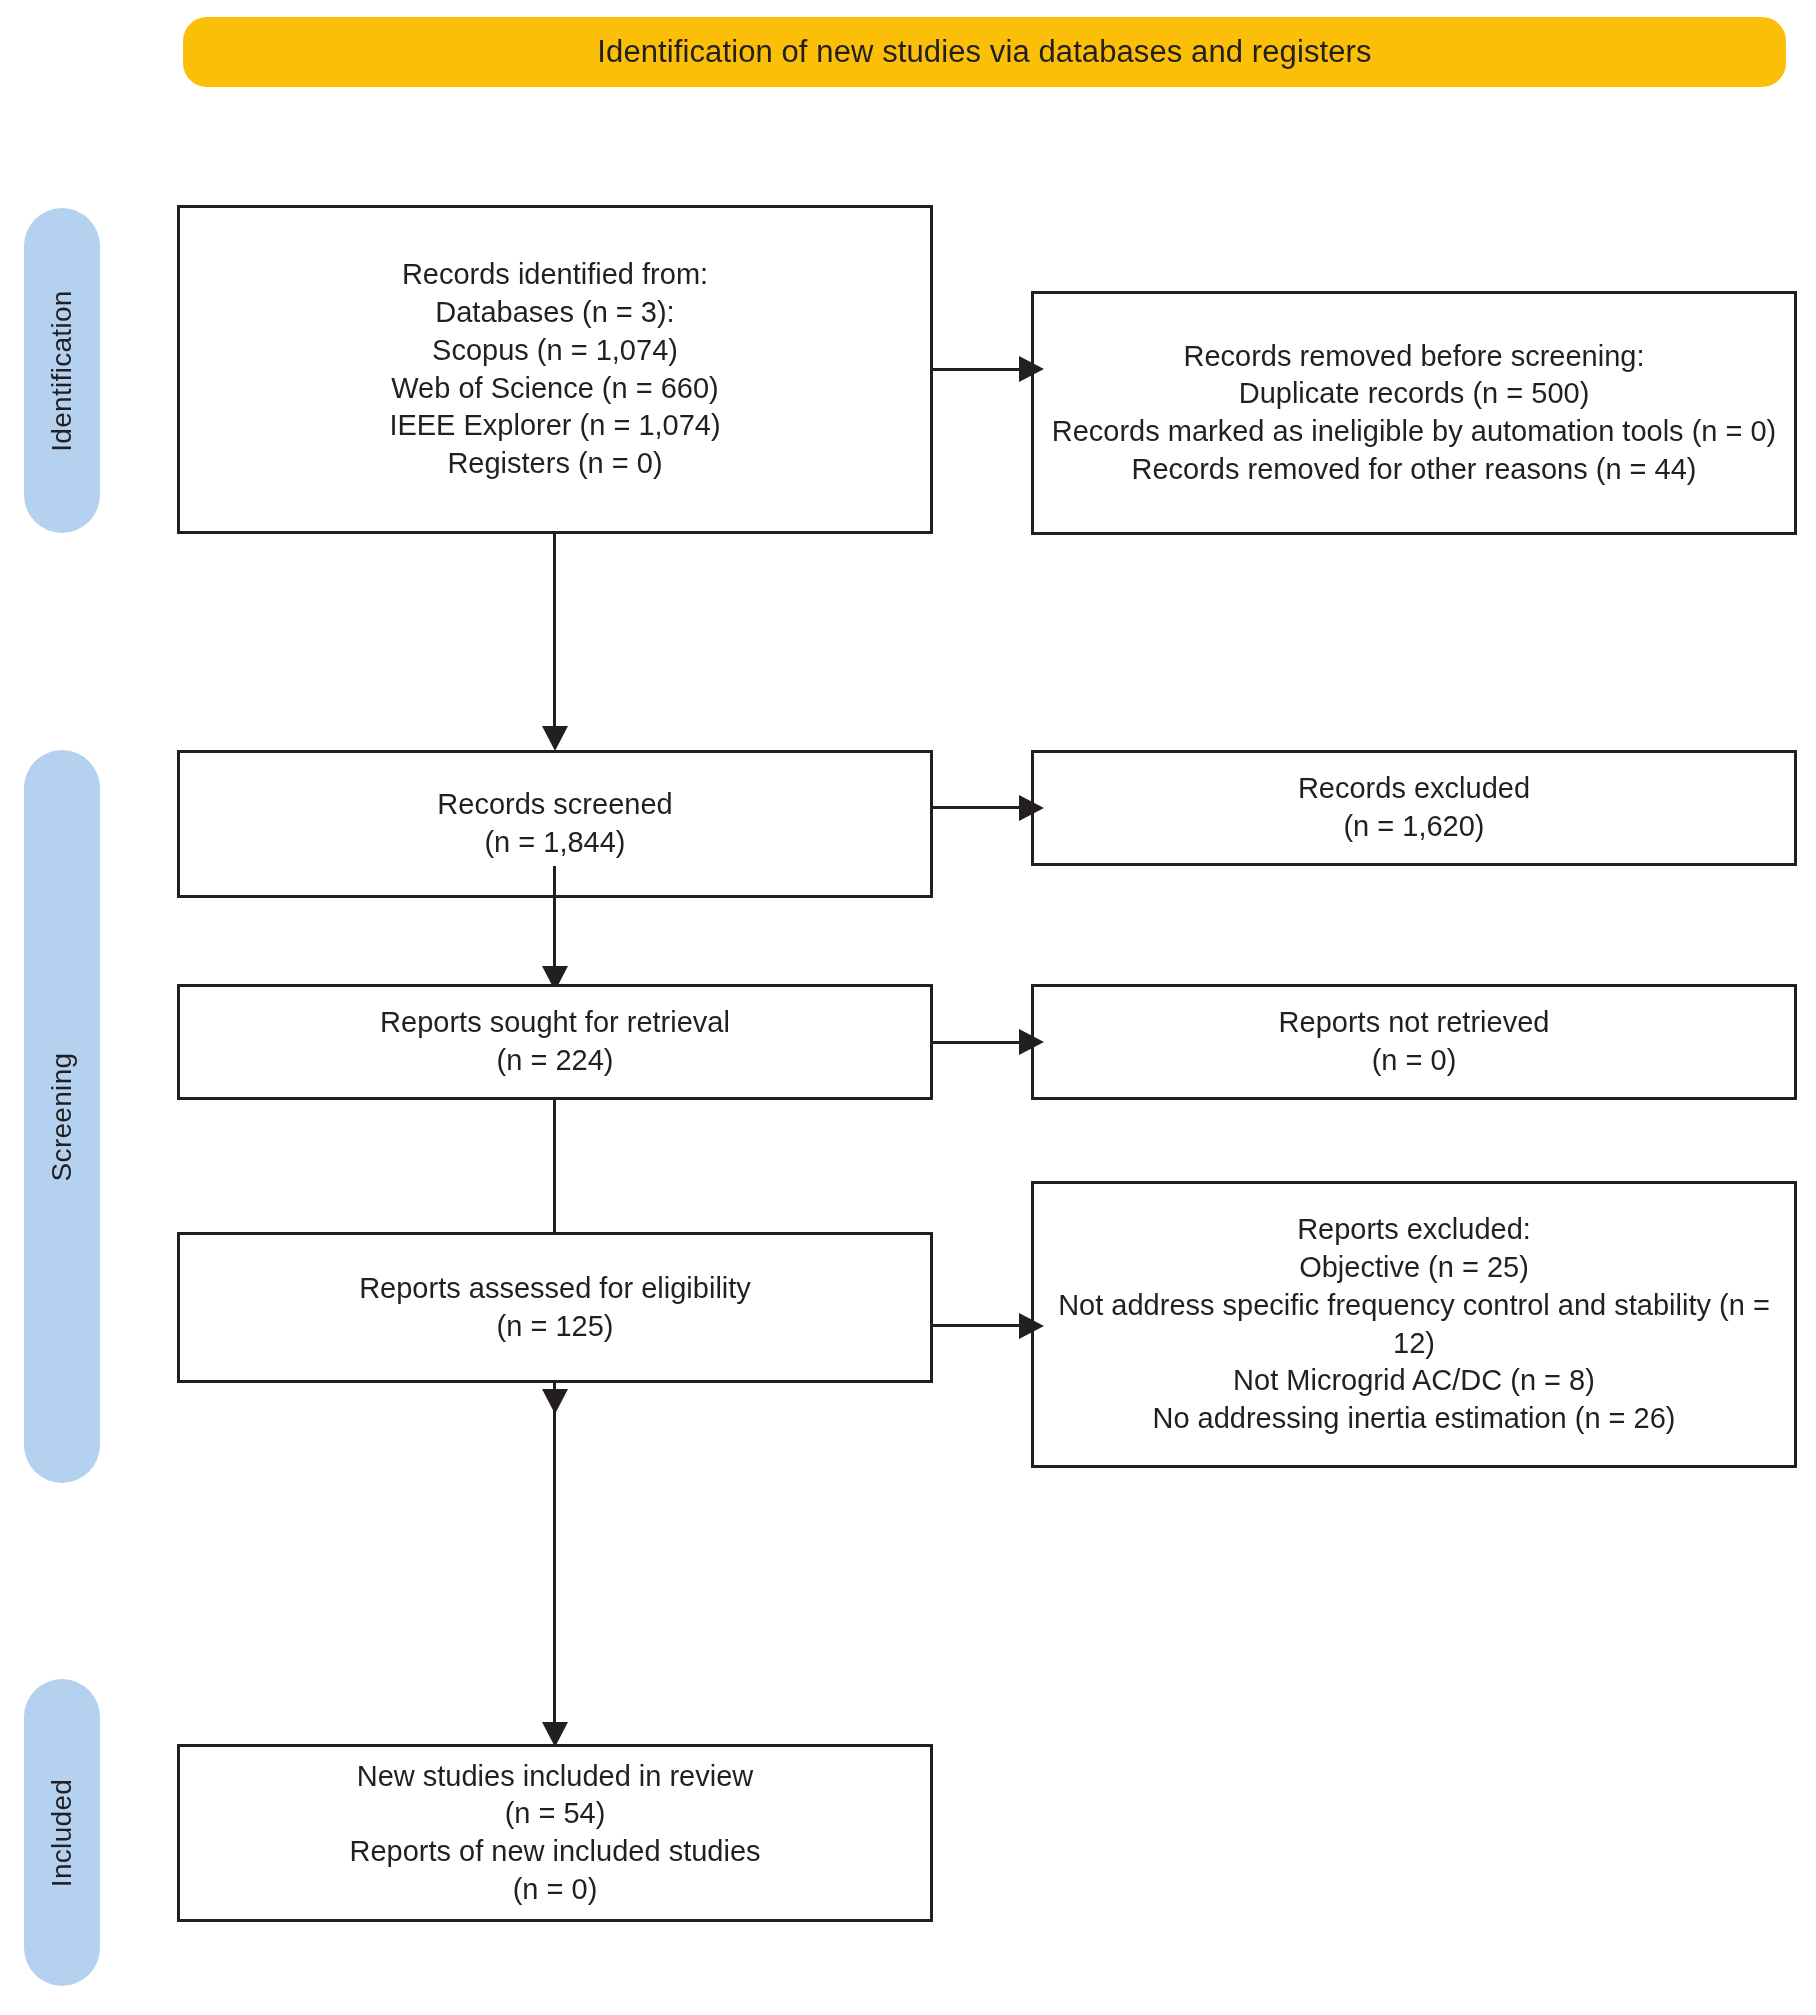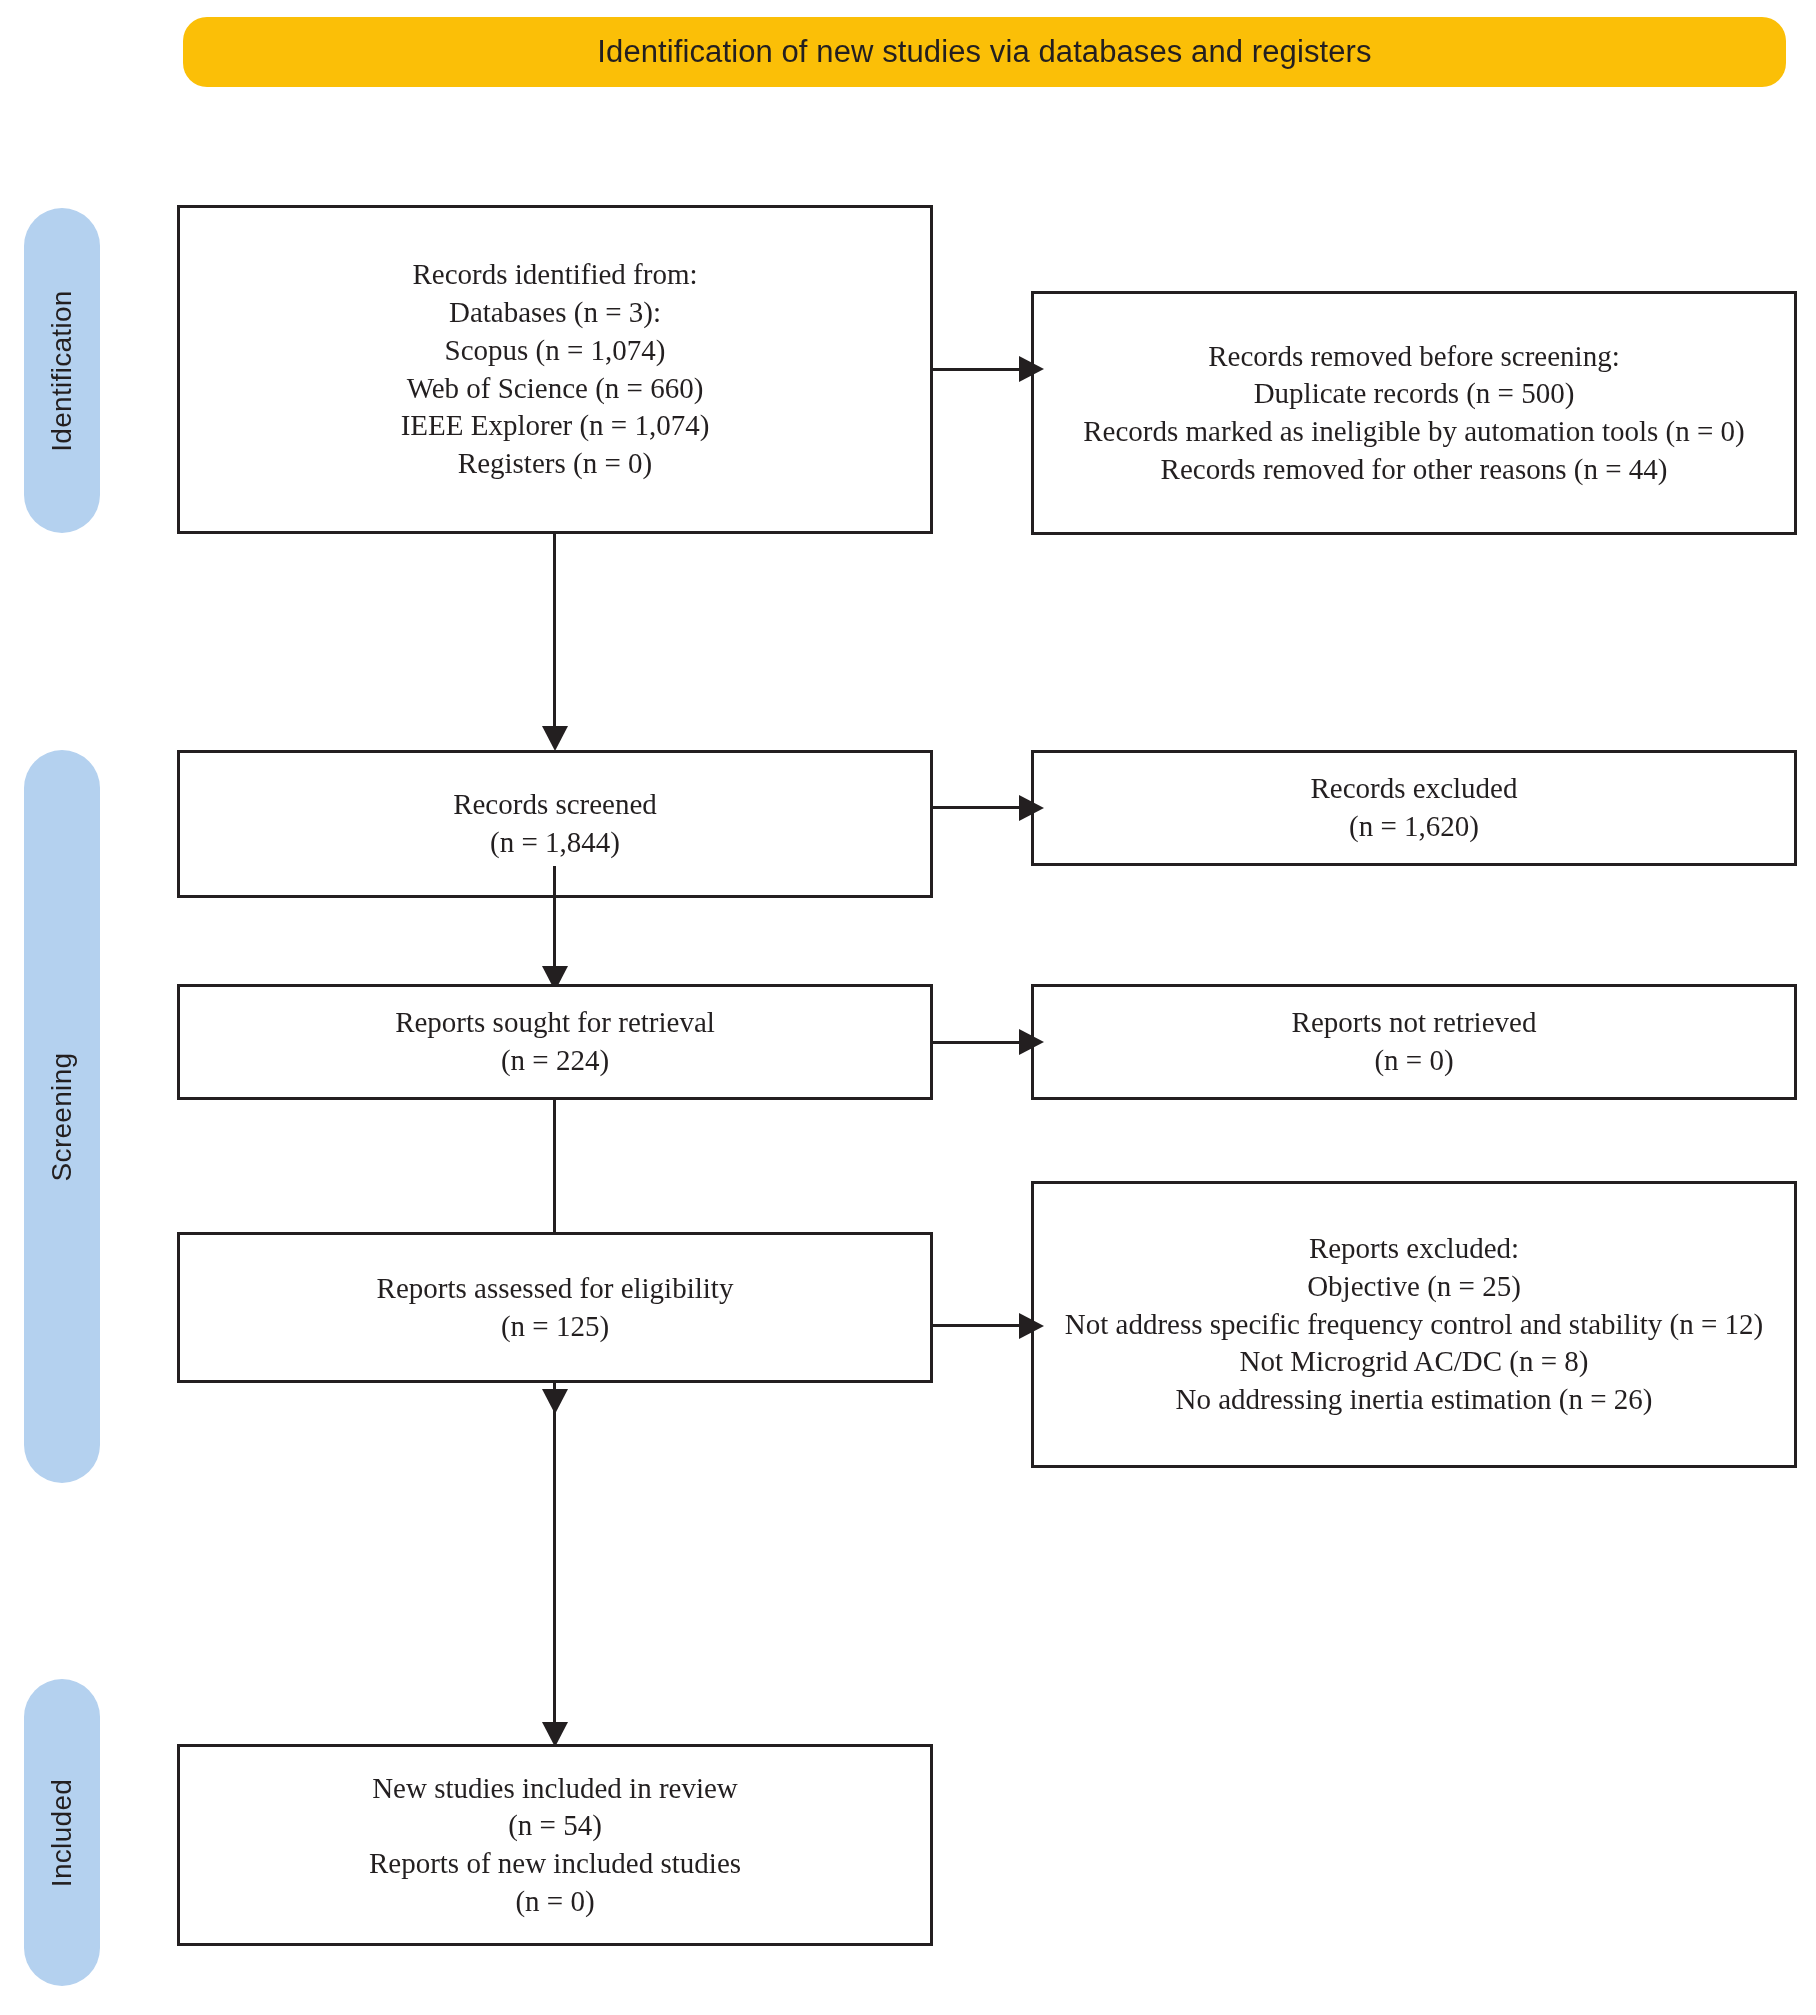"Records identified from:" .box-inner { font-family: Liberation Serif, serif -> none }
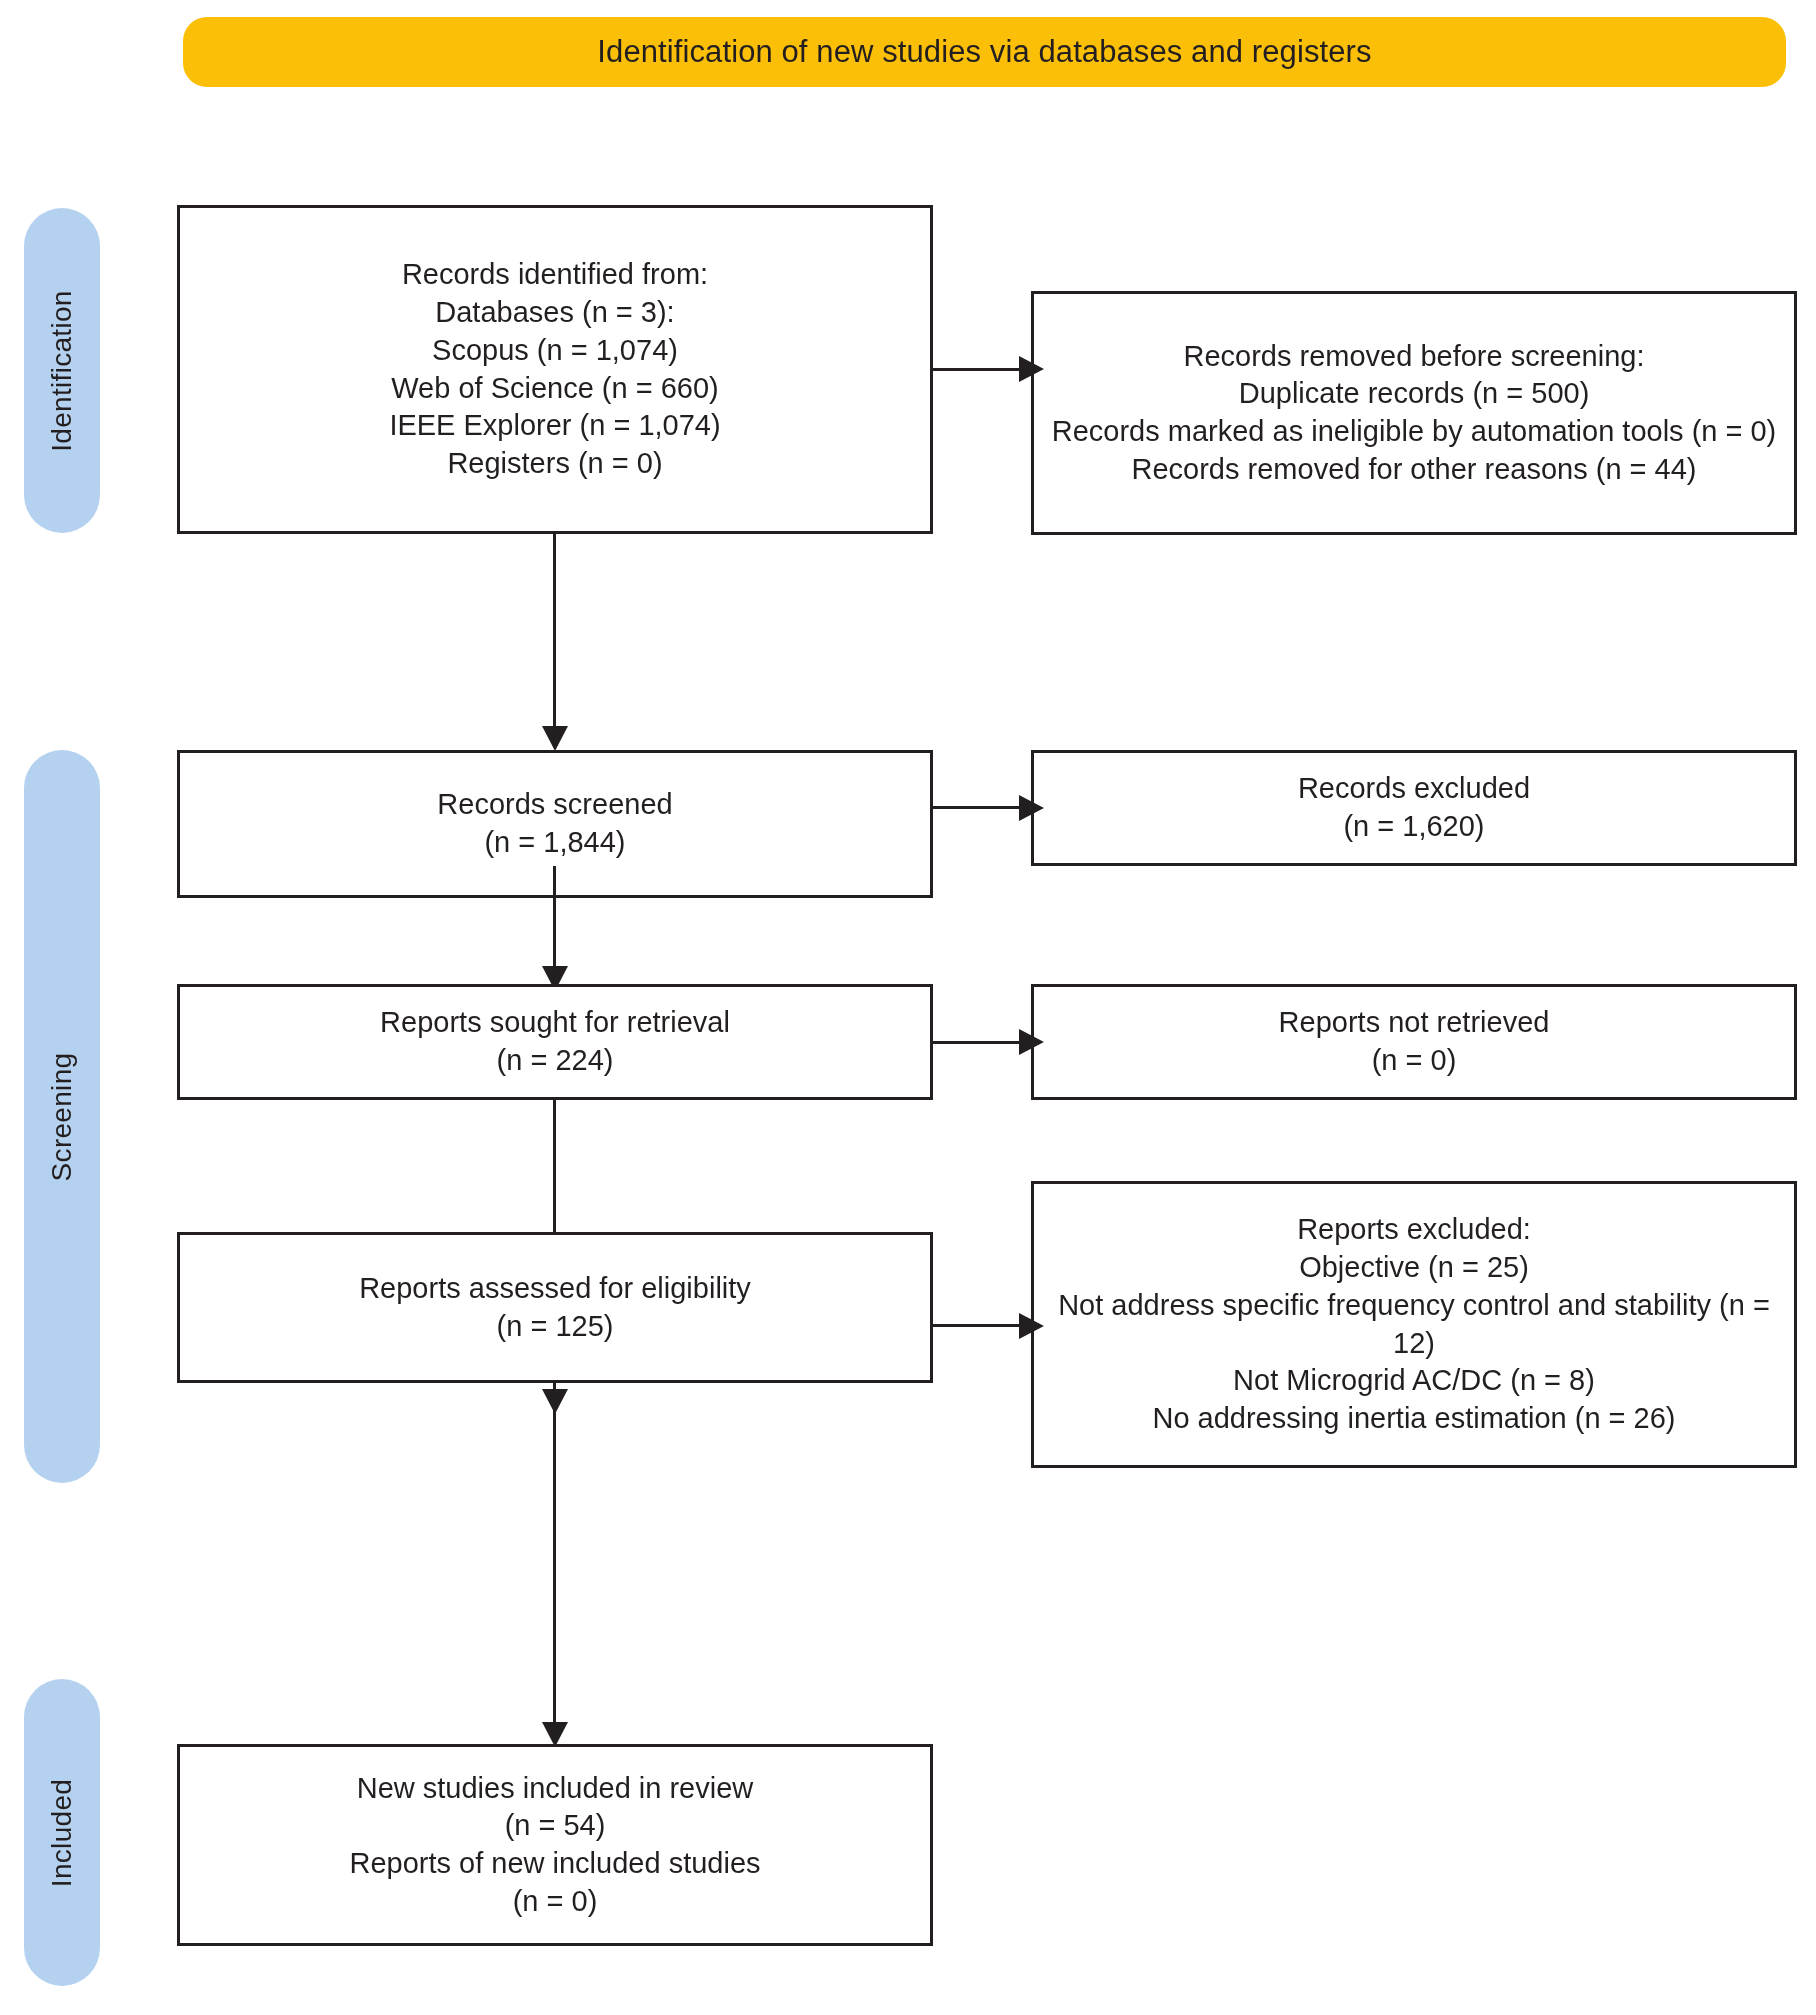"New studies included in review" div.box { height: 202px -> 178px }
